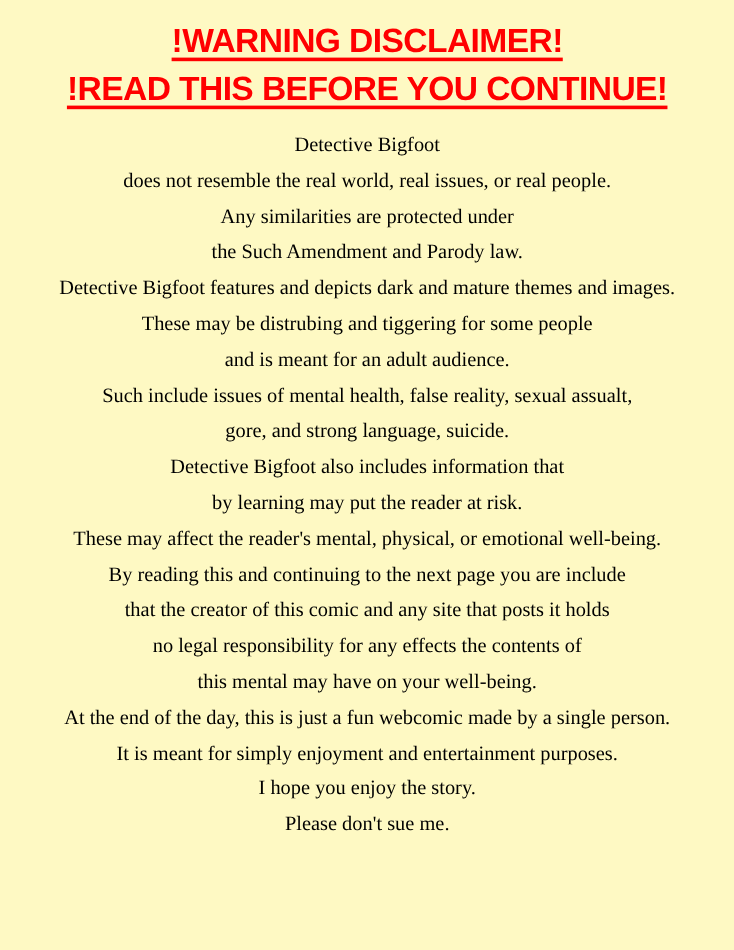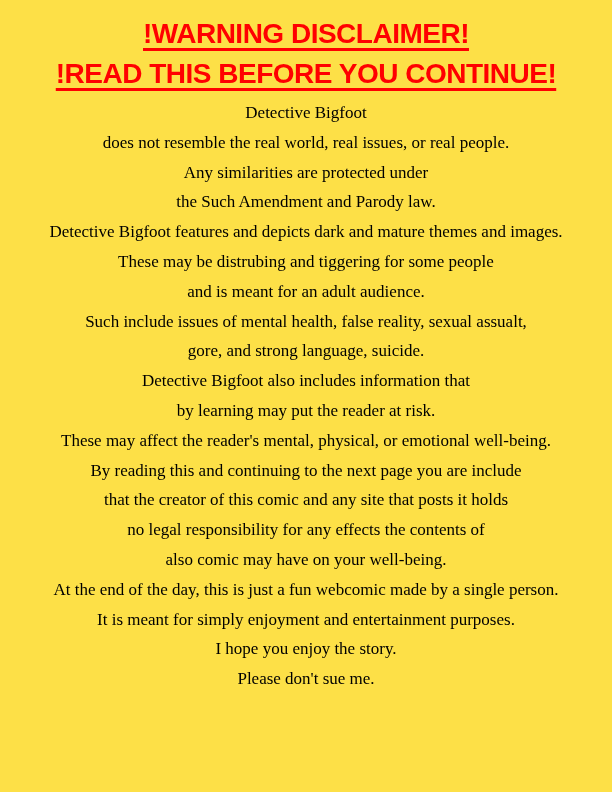"!WARNING DISCLAIMER!" .page { background: #fde047 -> #fef9c3 }
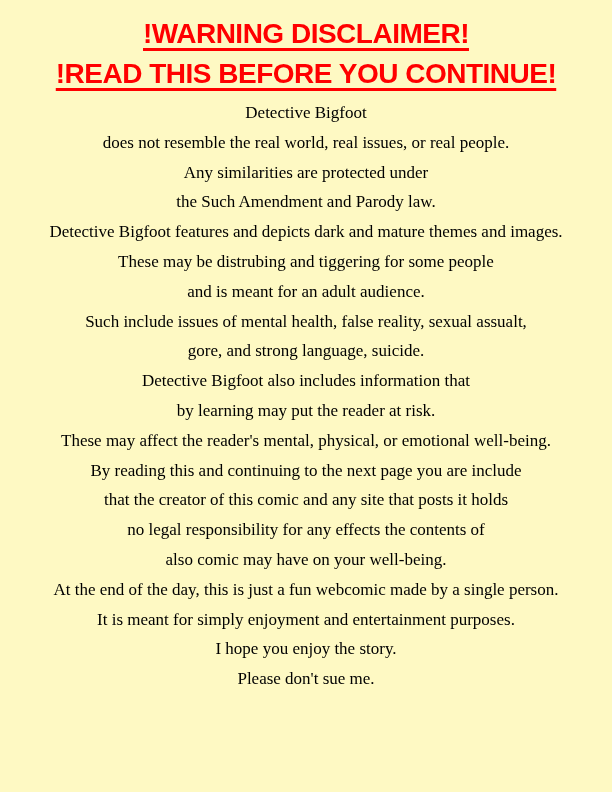"Detective Bigfoot" .body-block { margin-top: 4px -> 12px }
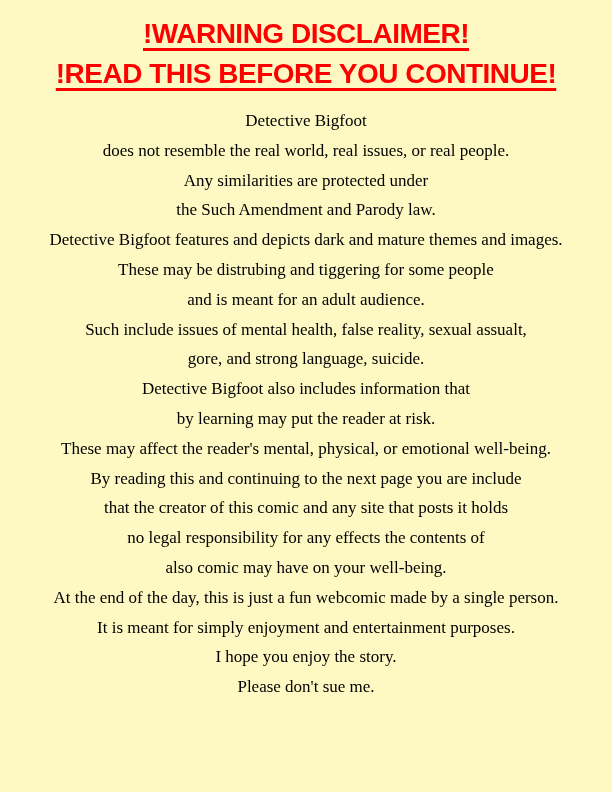"also comic may have on" span.body-line { text: also comic -> this mental }
